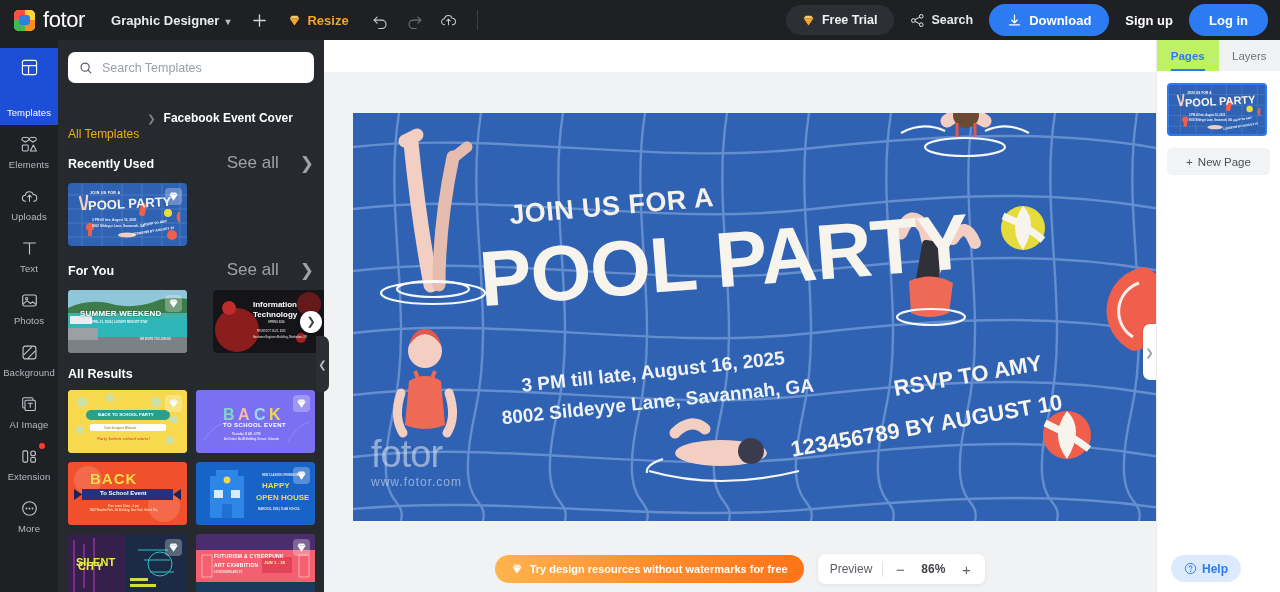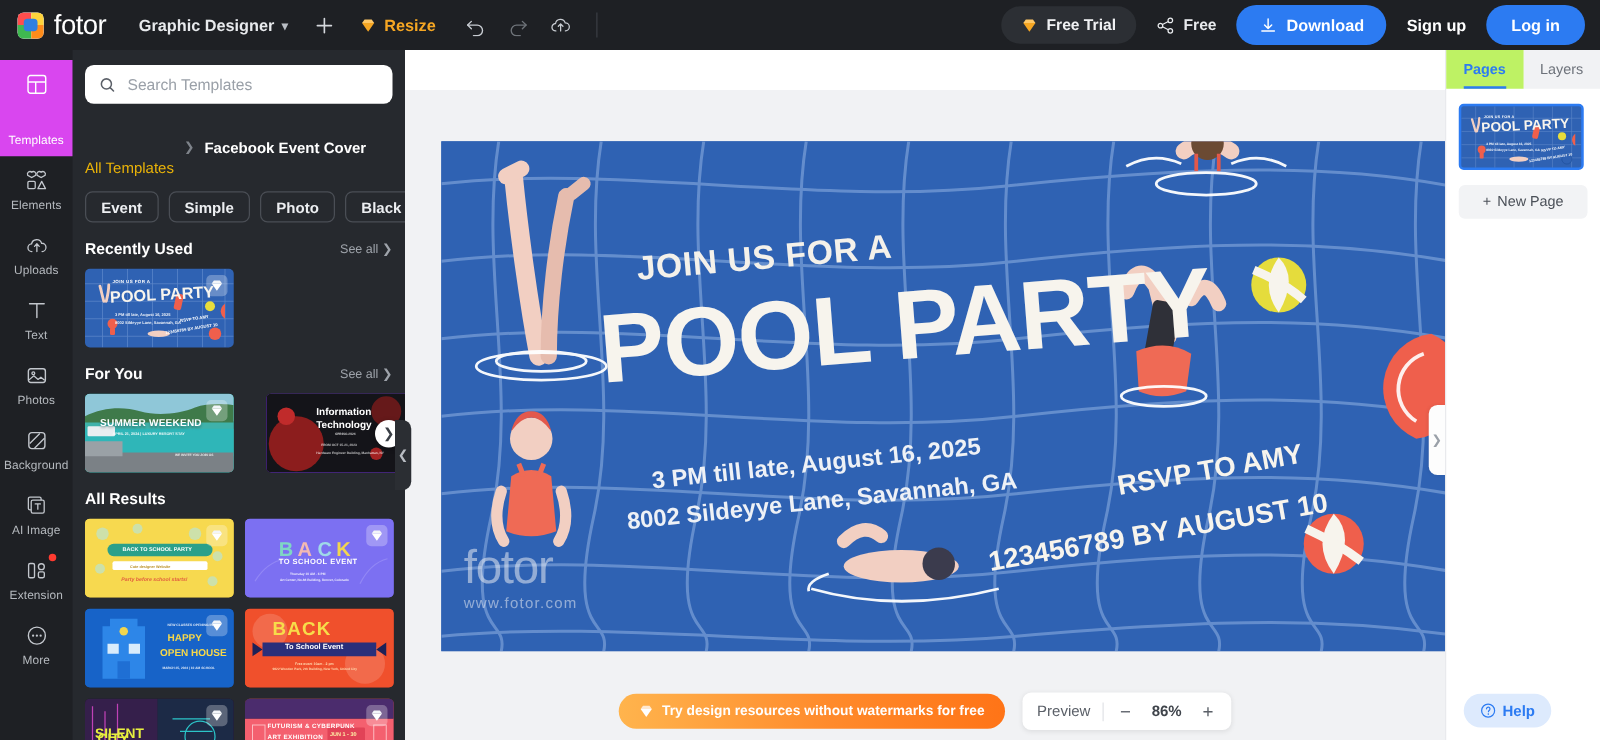"Free" span { text: Free -> Search }
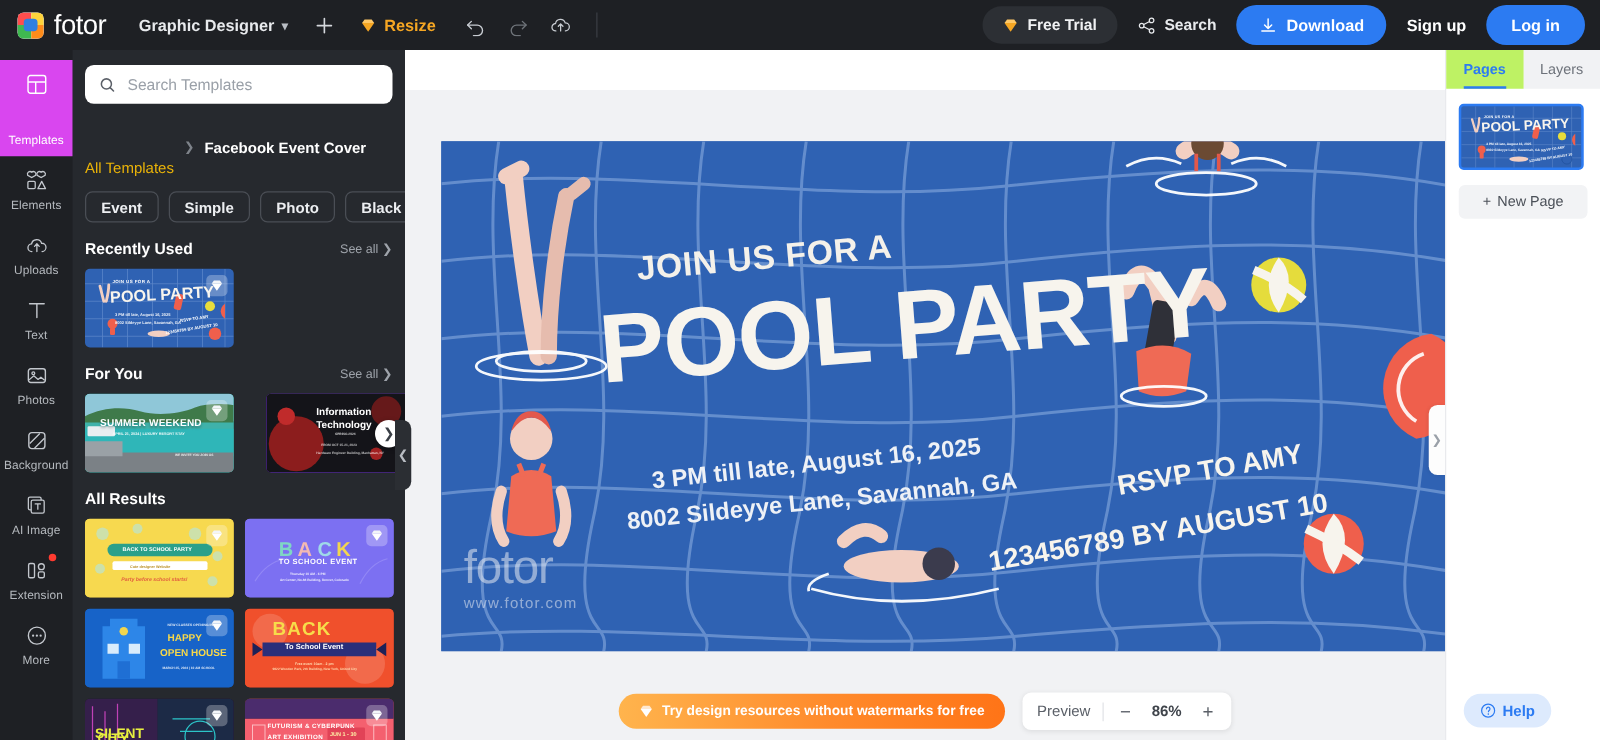"Templates" .rail-item.active { background: #d946ef -> #1d4ed8 }
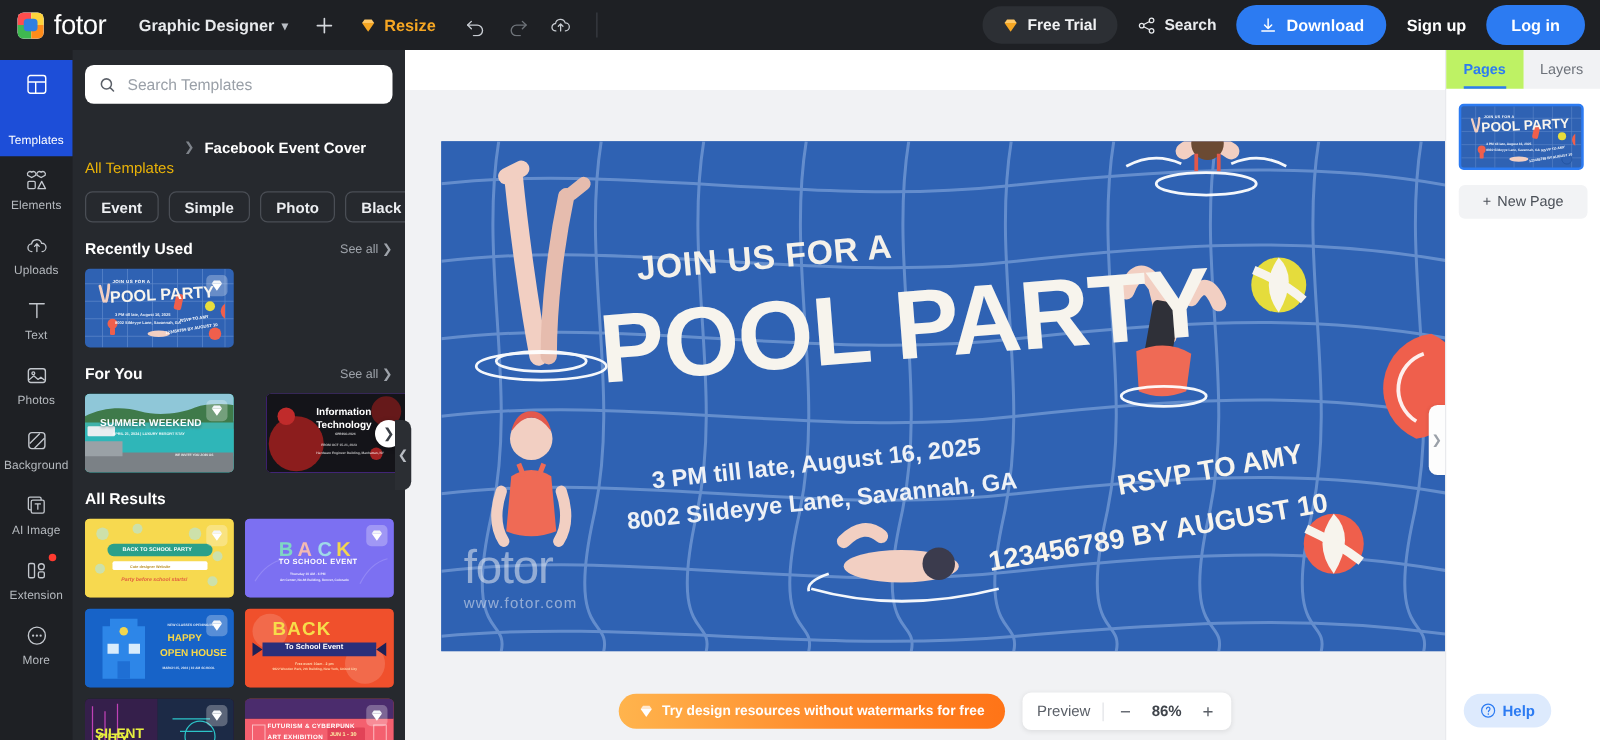"Event" div.chips { html: <div> <div>Event</div> <div>Simple</div> <div>Photo</div> <div>Black</div> </div> -> none }
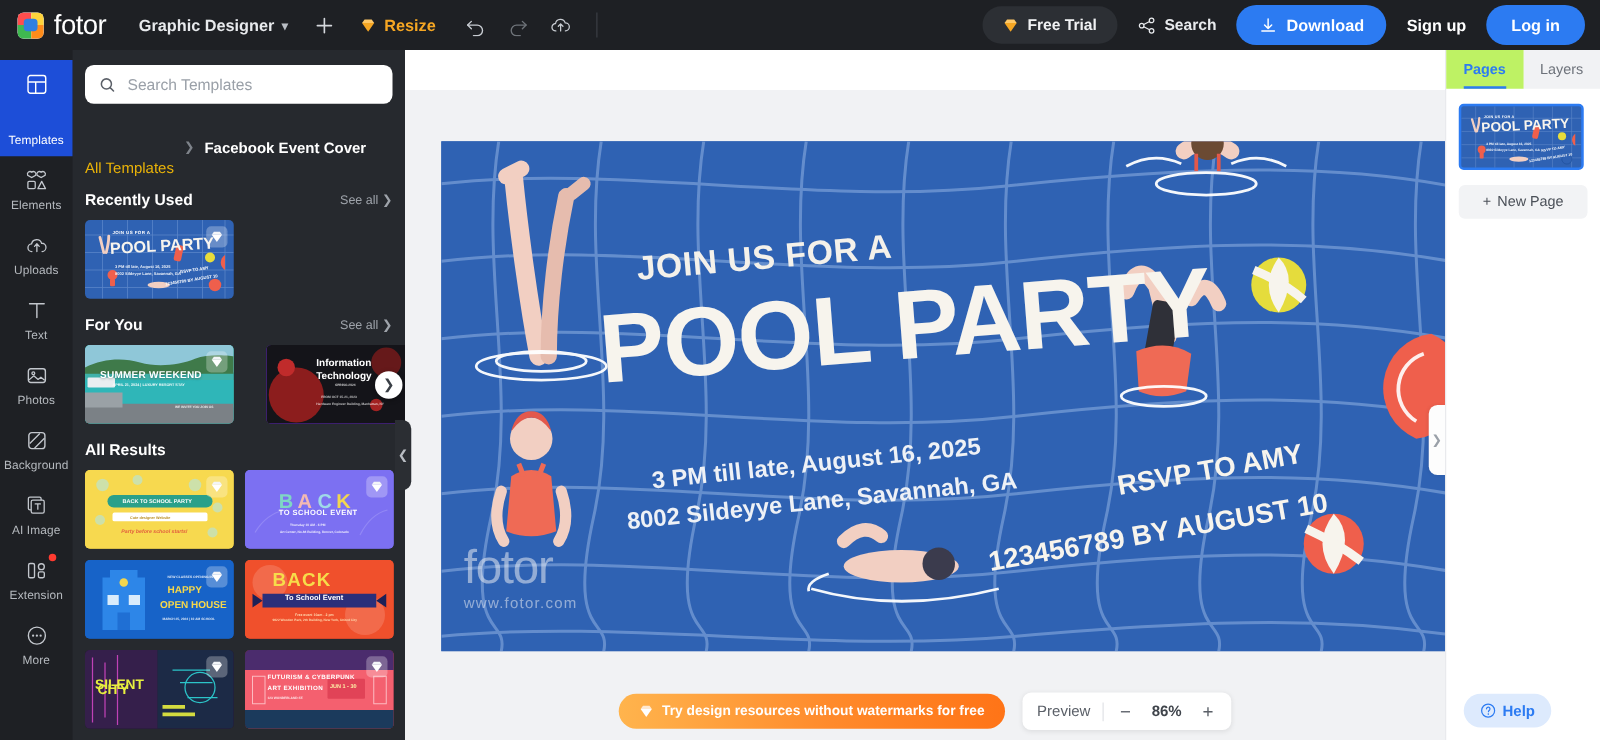"See all" .see-all { align-items: center -> none; font-size: 10px -> 17px; gap: 3px -> 21px }
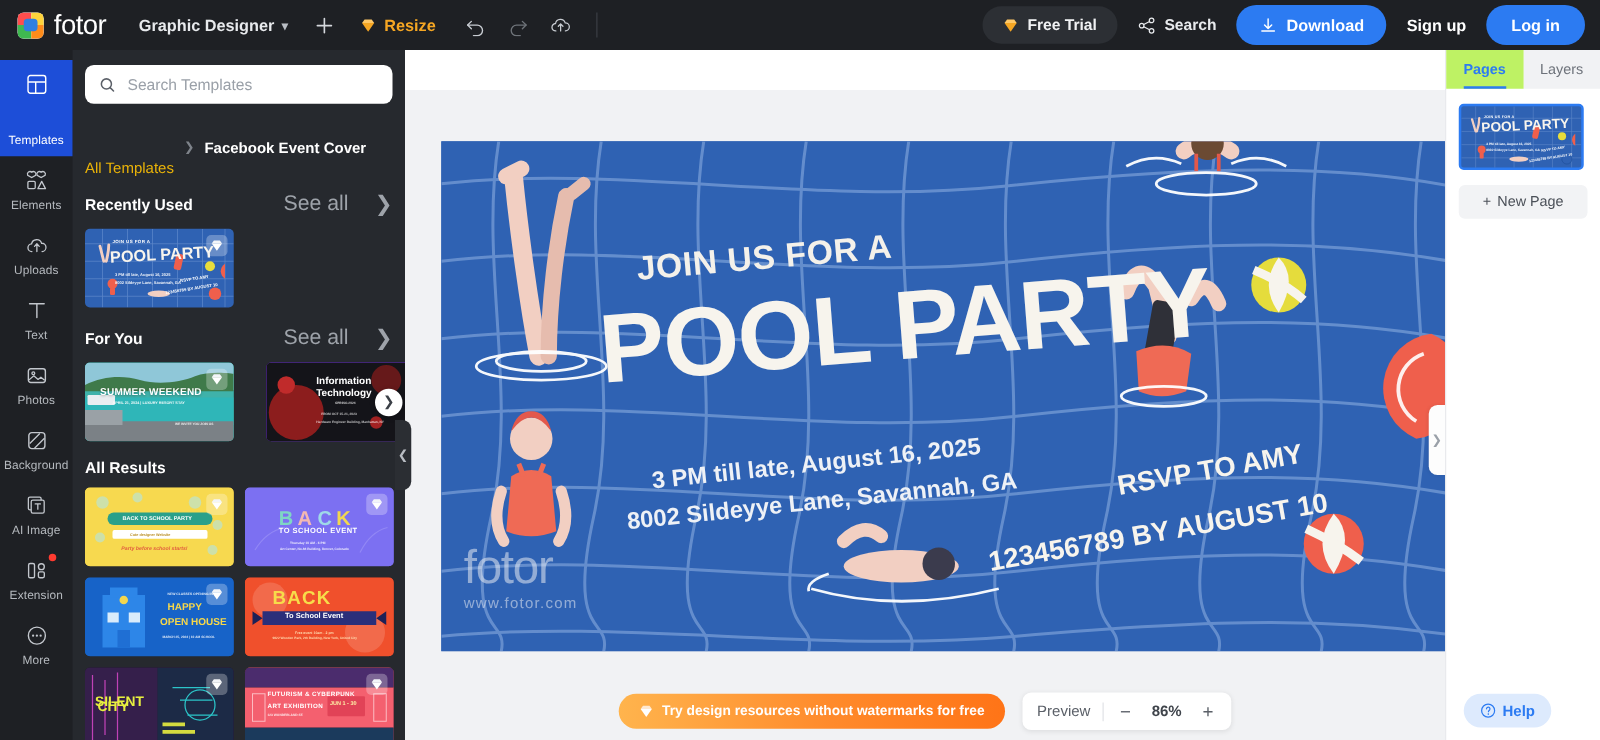"HAPPY" div.thumb { order: before "BACK" -> after "BACK" }
